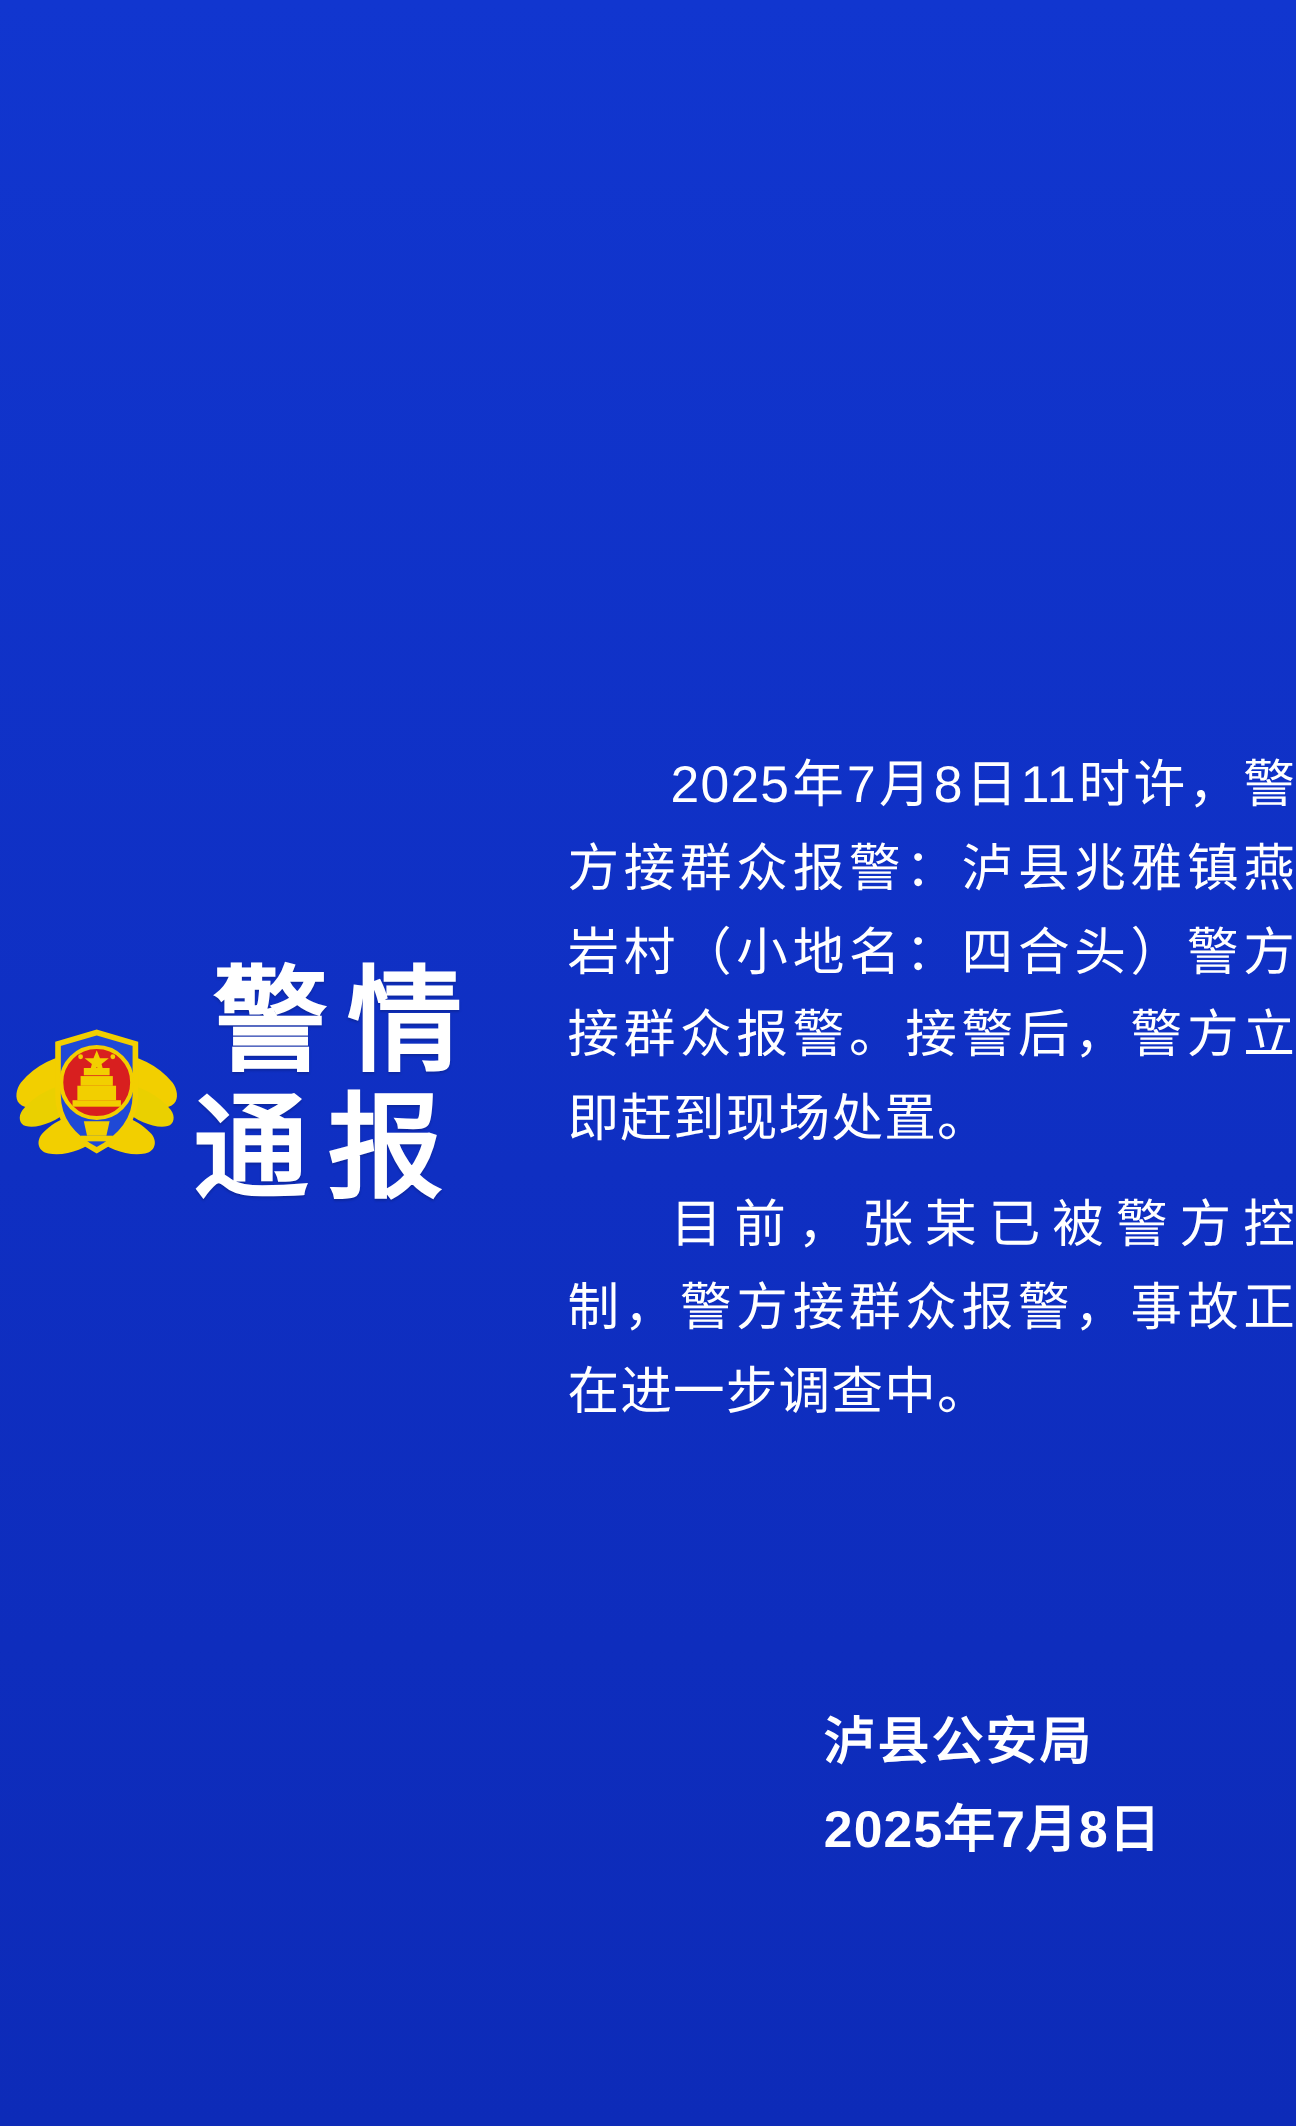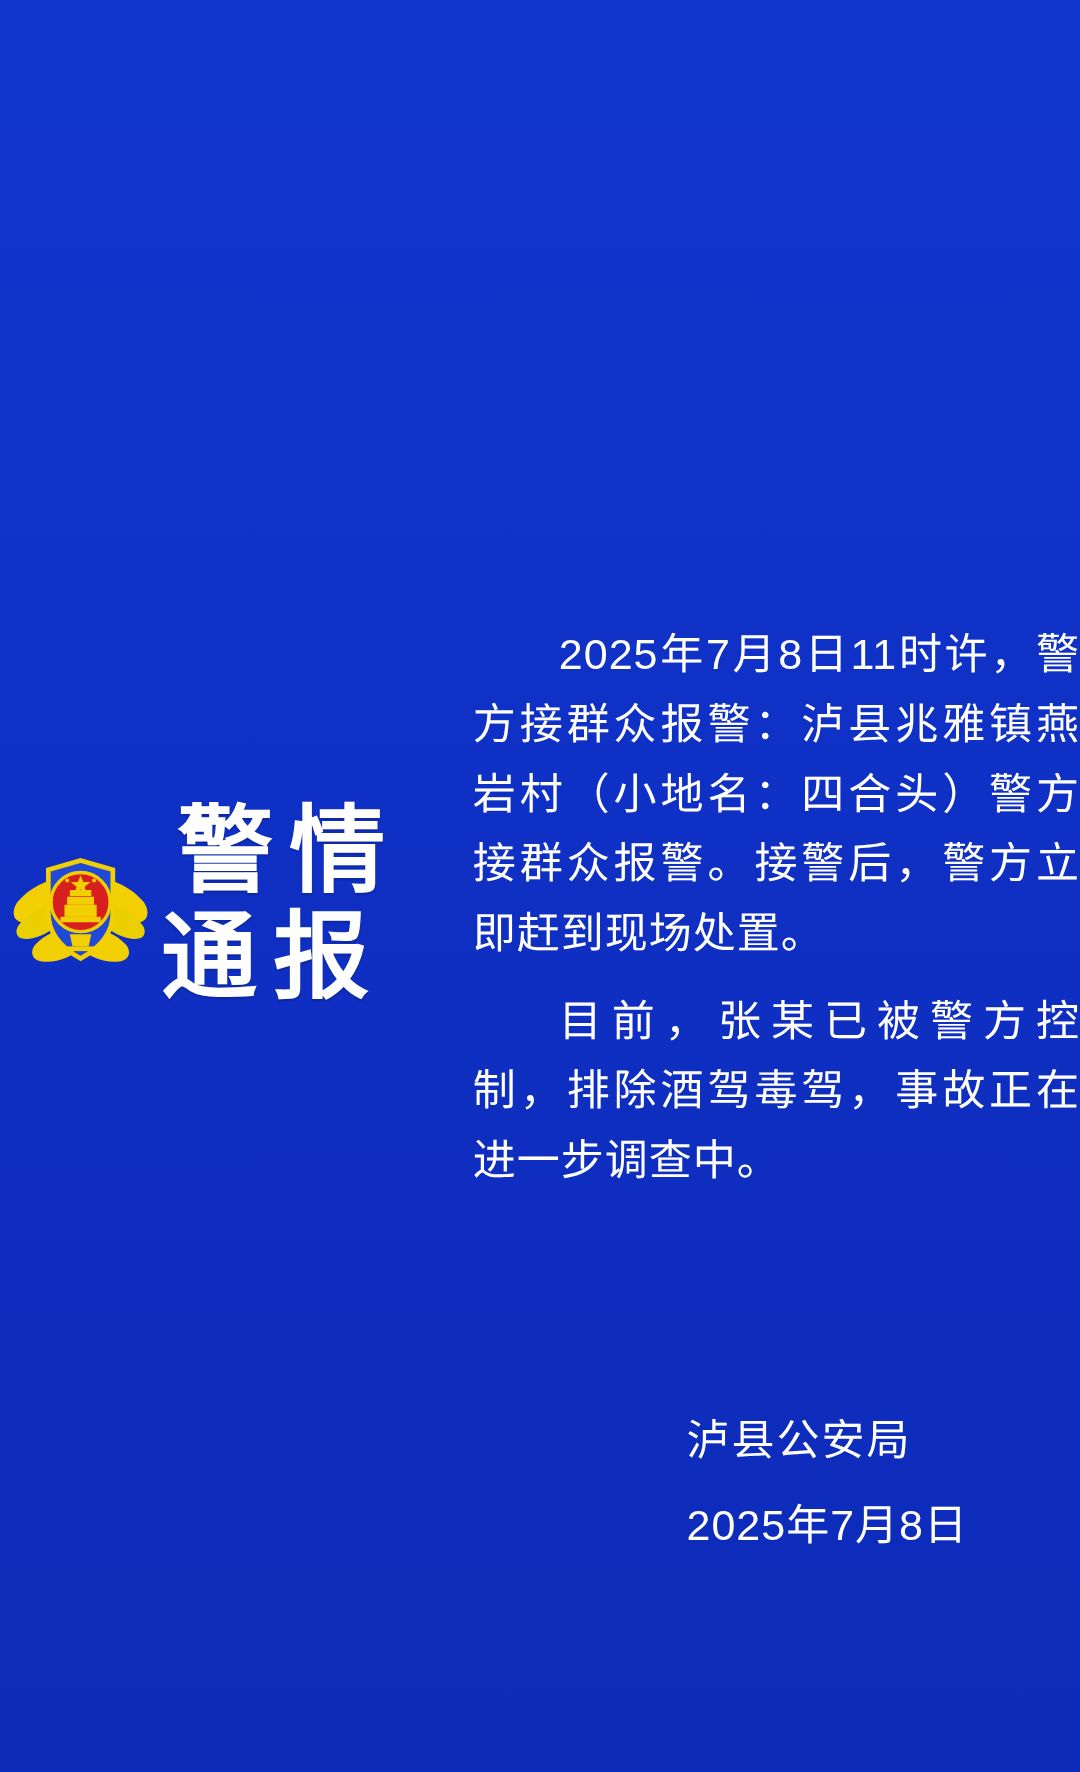"目前，张某已被警方控制，排除酒驾毒驾，事故正在进一步调查中。" p.para { text: 排除酒驾毒驾 -> 警方接群众报警 }
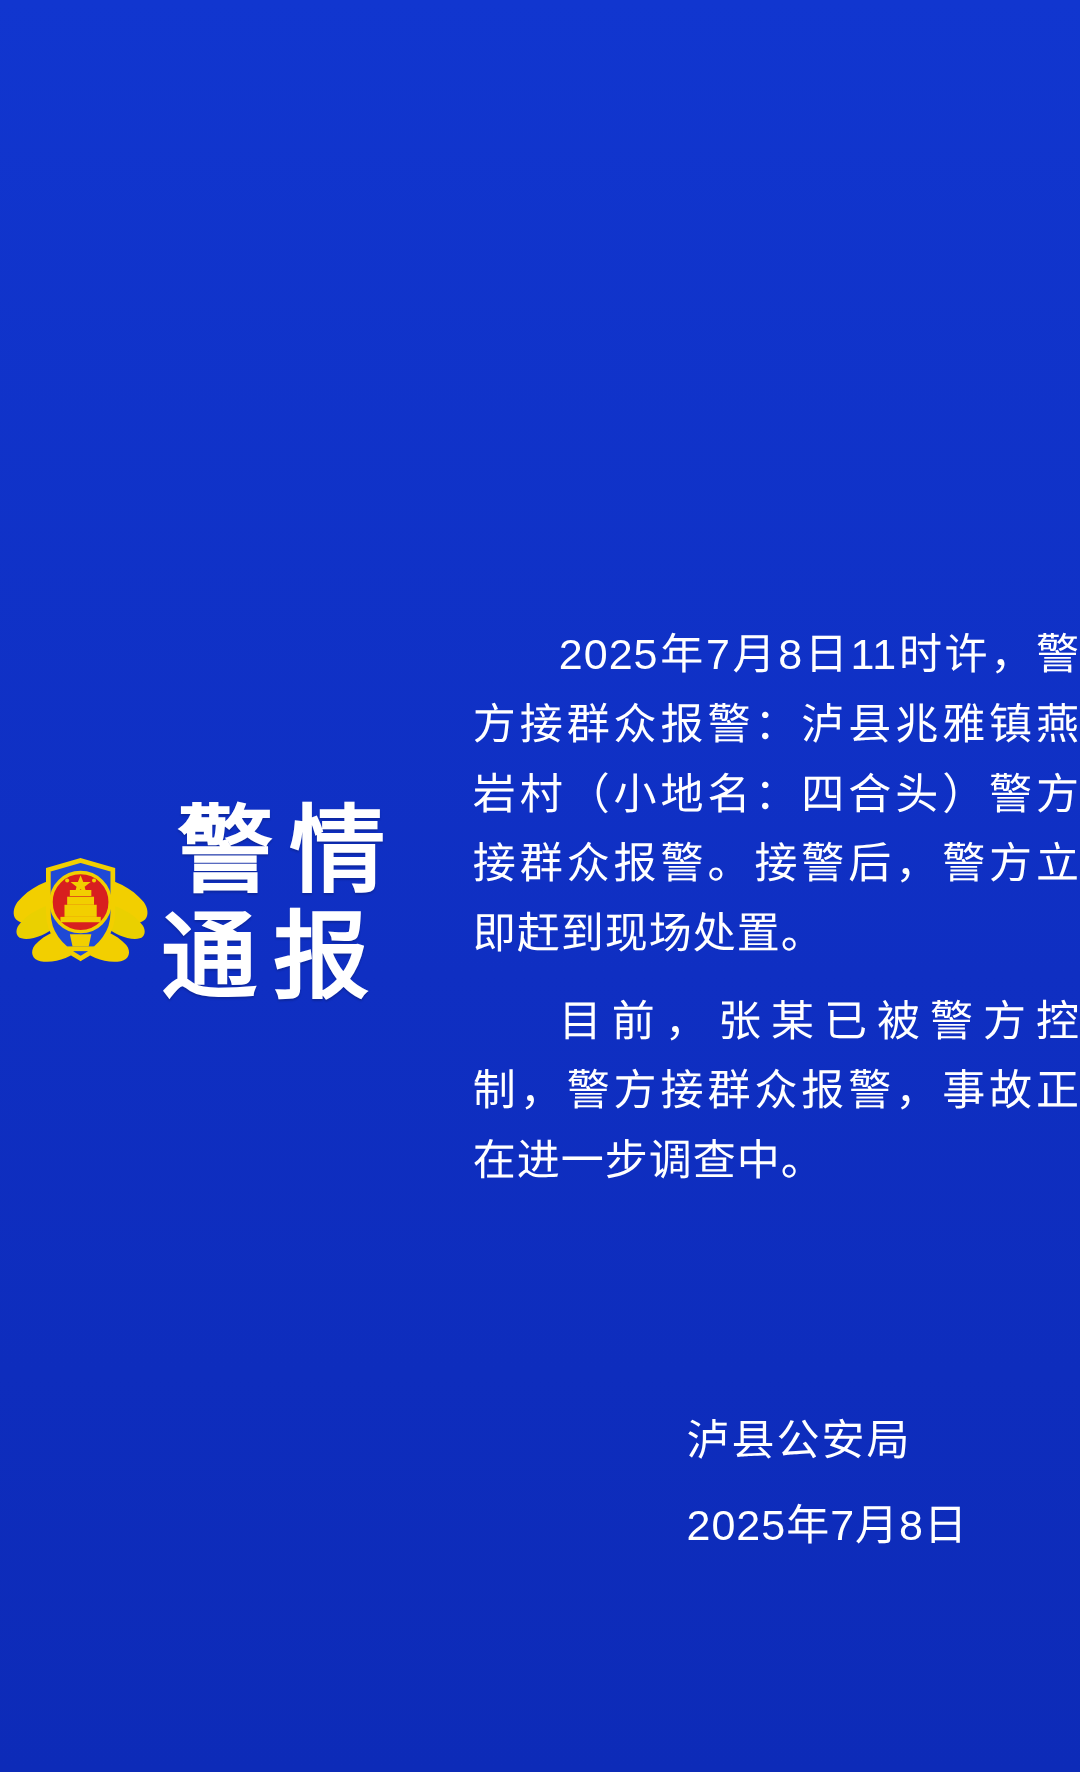"泸县公安局" .sign-block { font-weight: none -> bold }
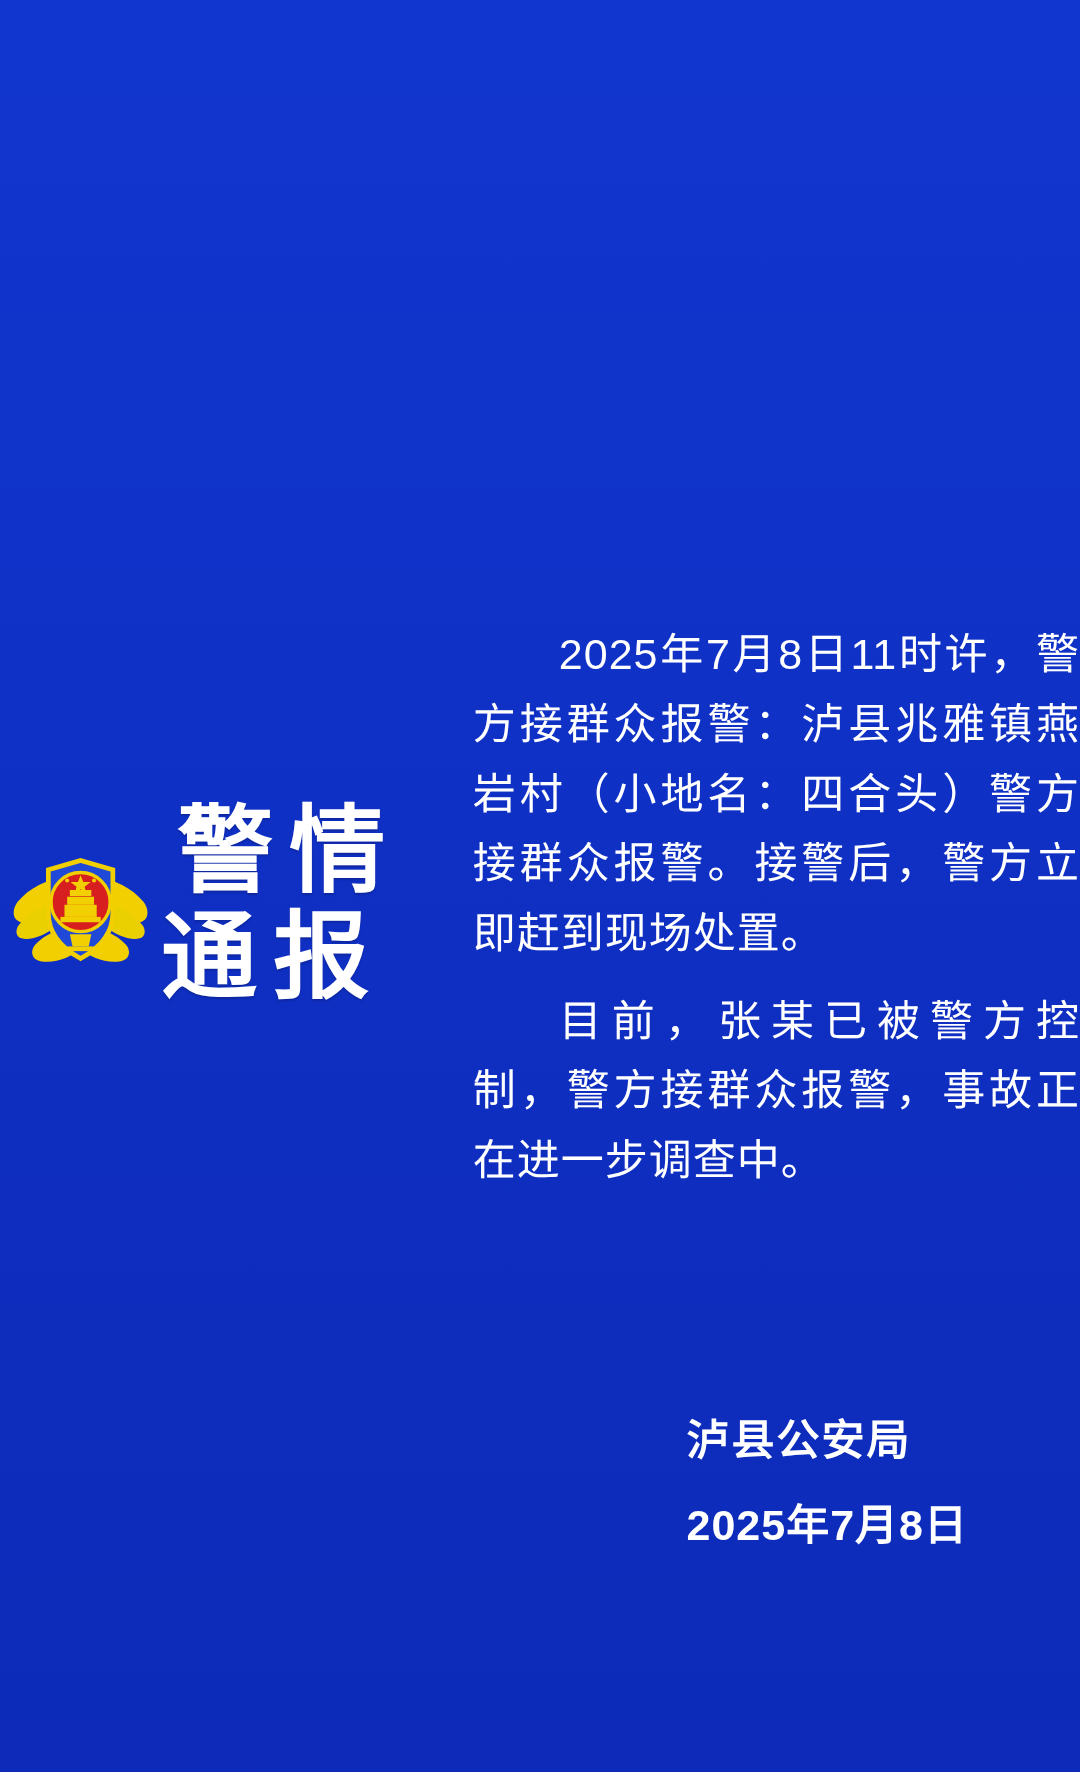"2025年7月8日" .sign-date { margin-top: 20px -> 8px }
